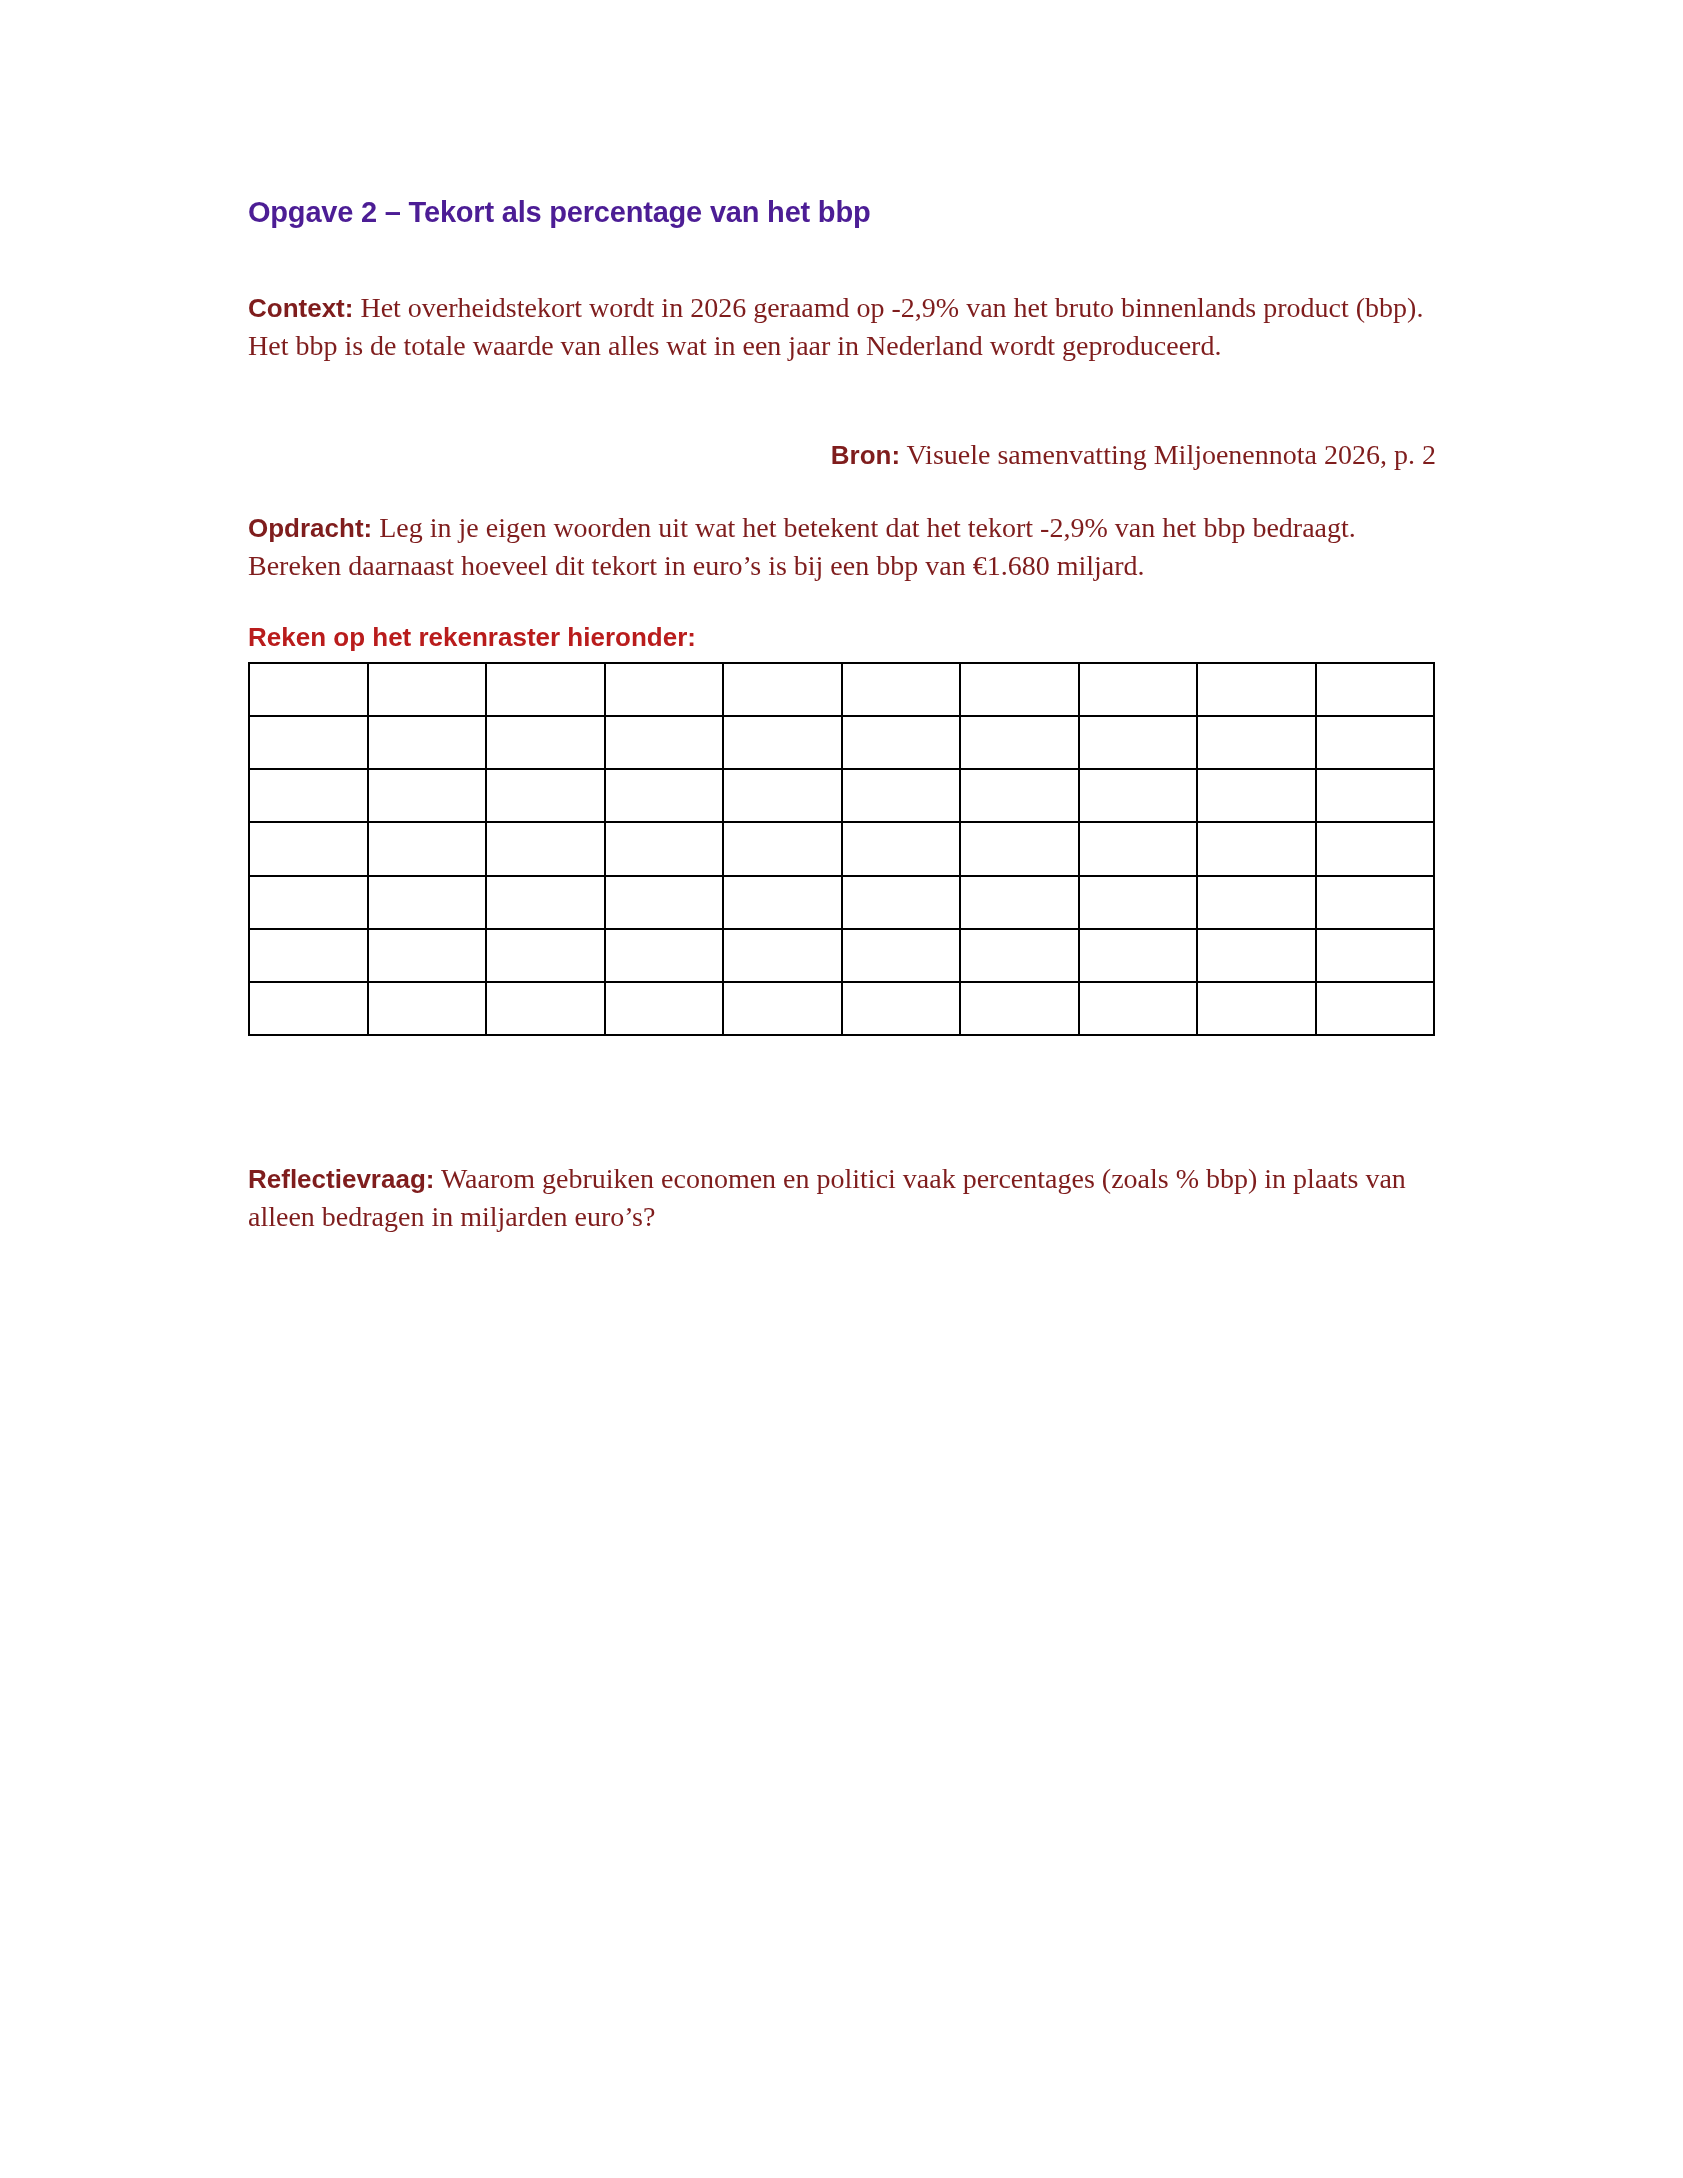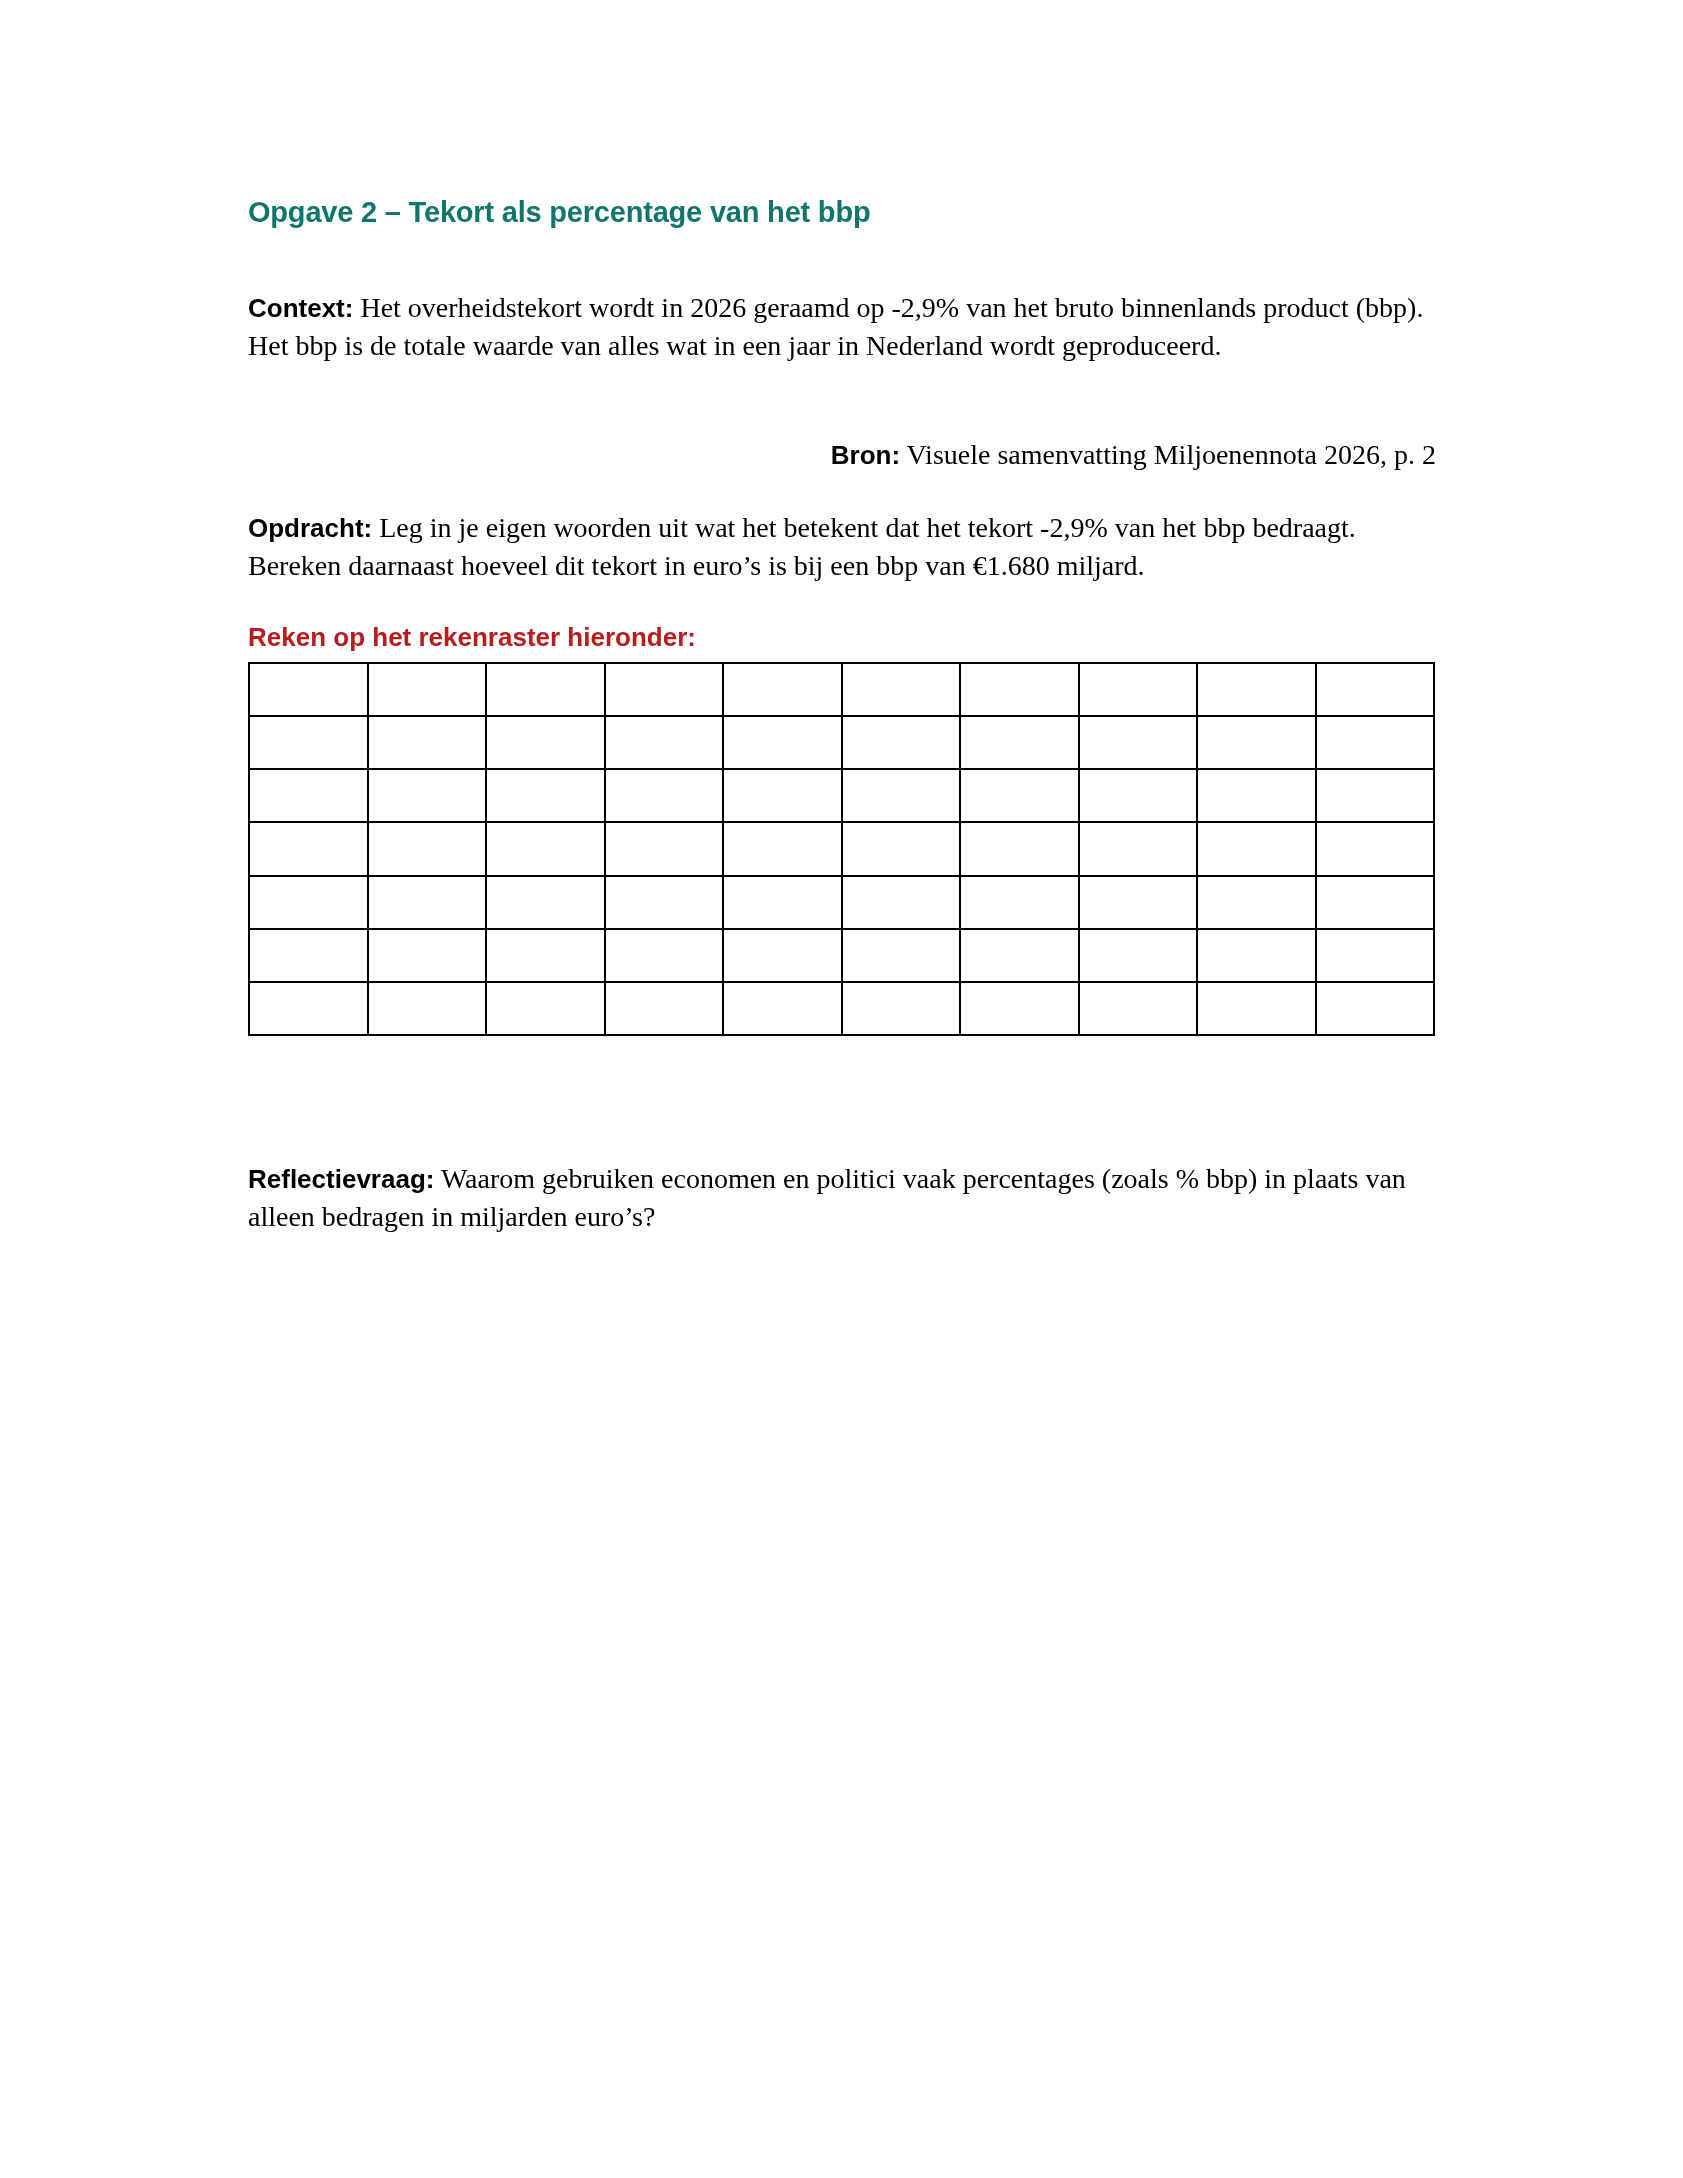"Opgave 2 – Tekort als" .title { color: #0f766e -> #4c1d95 }
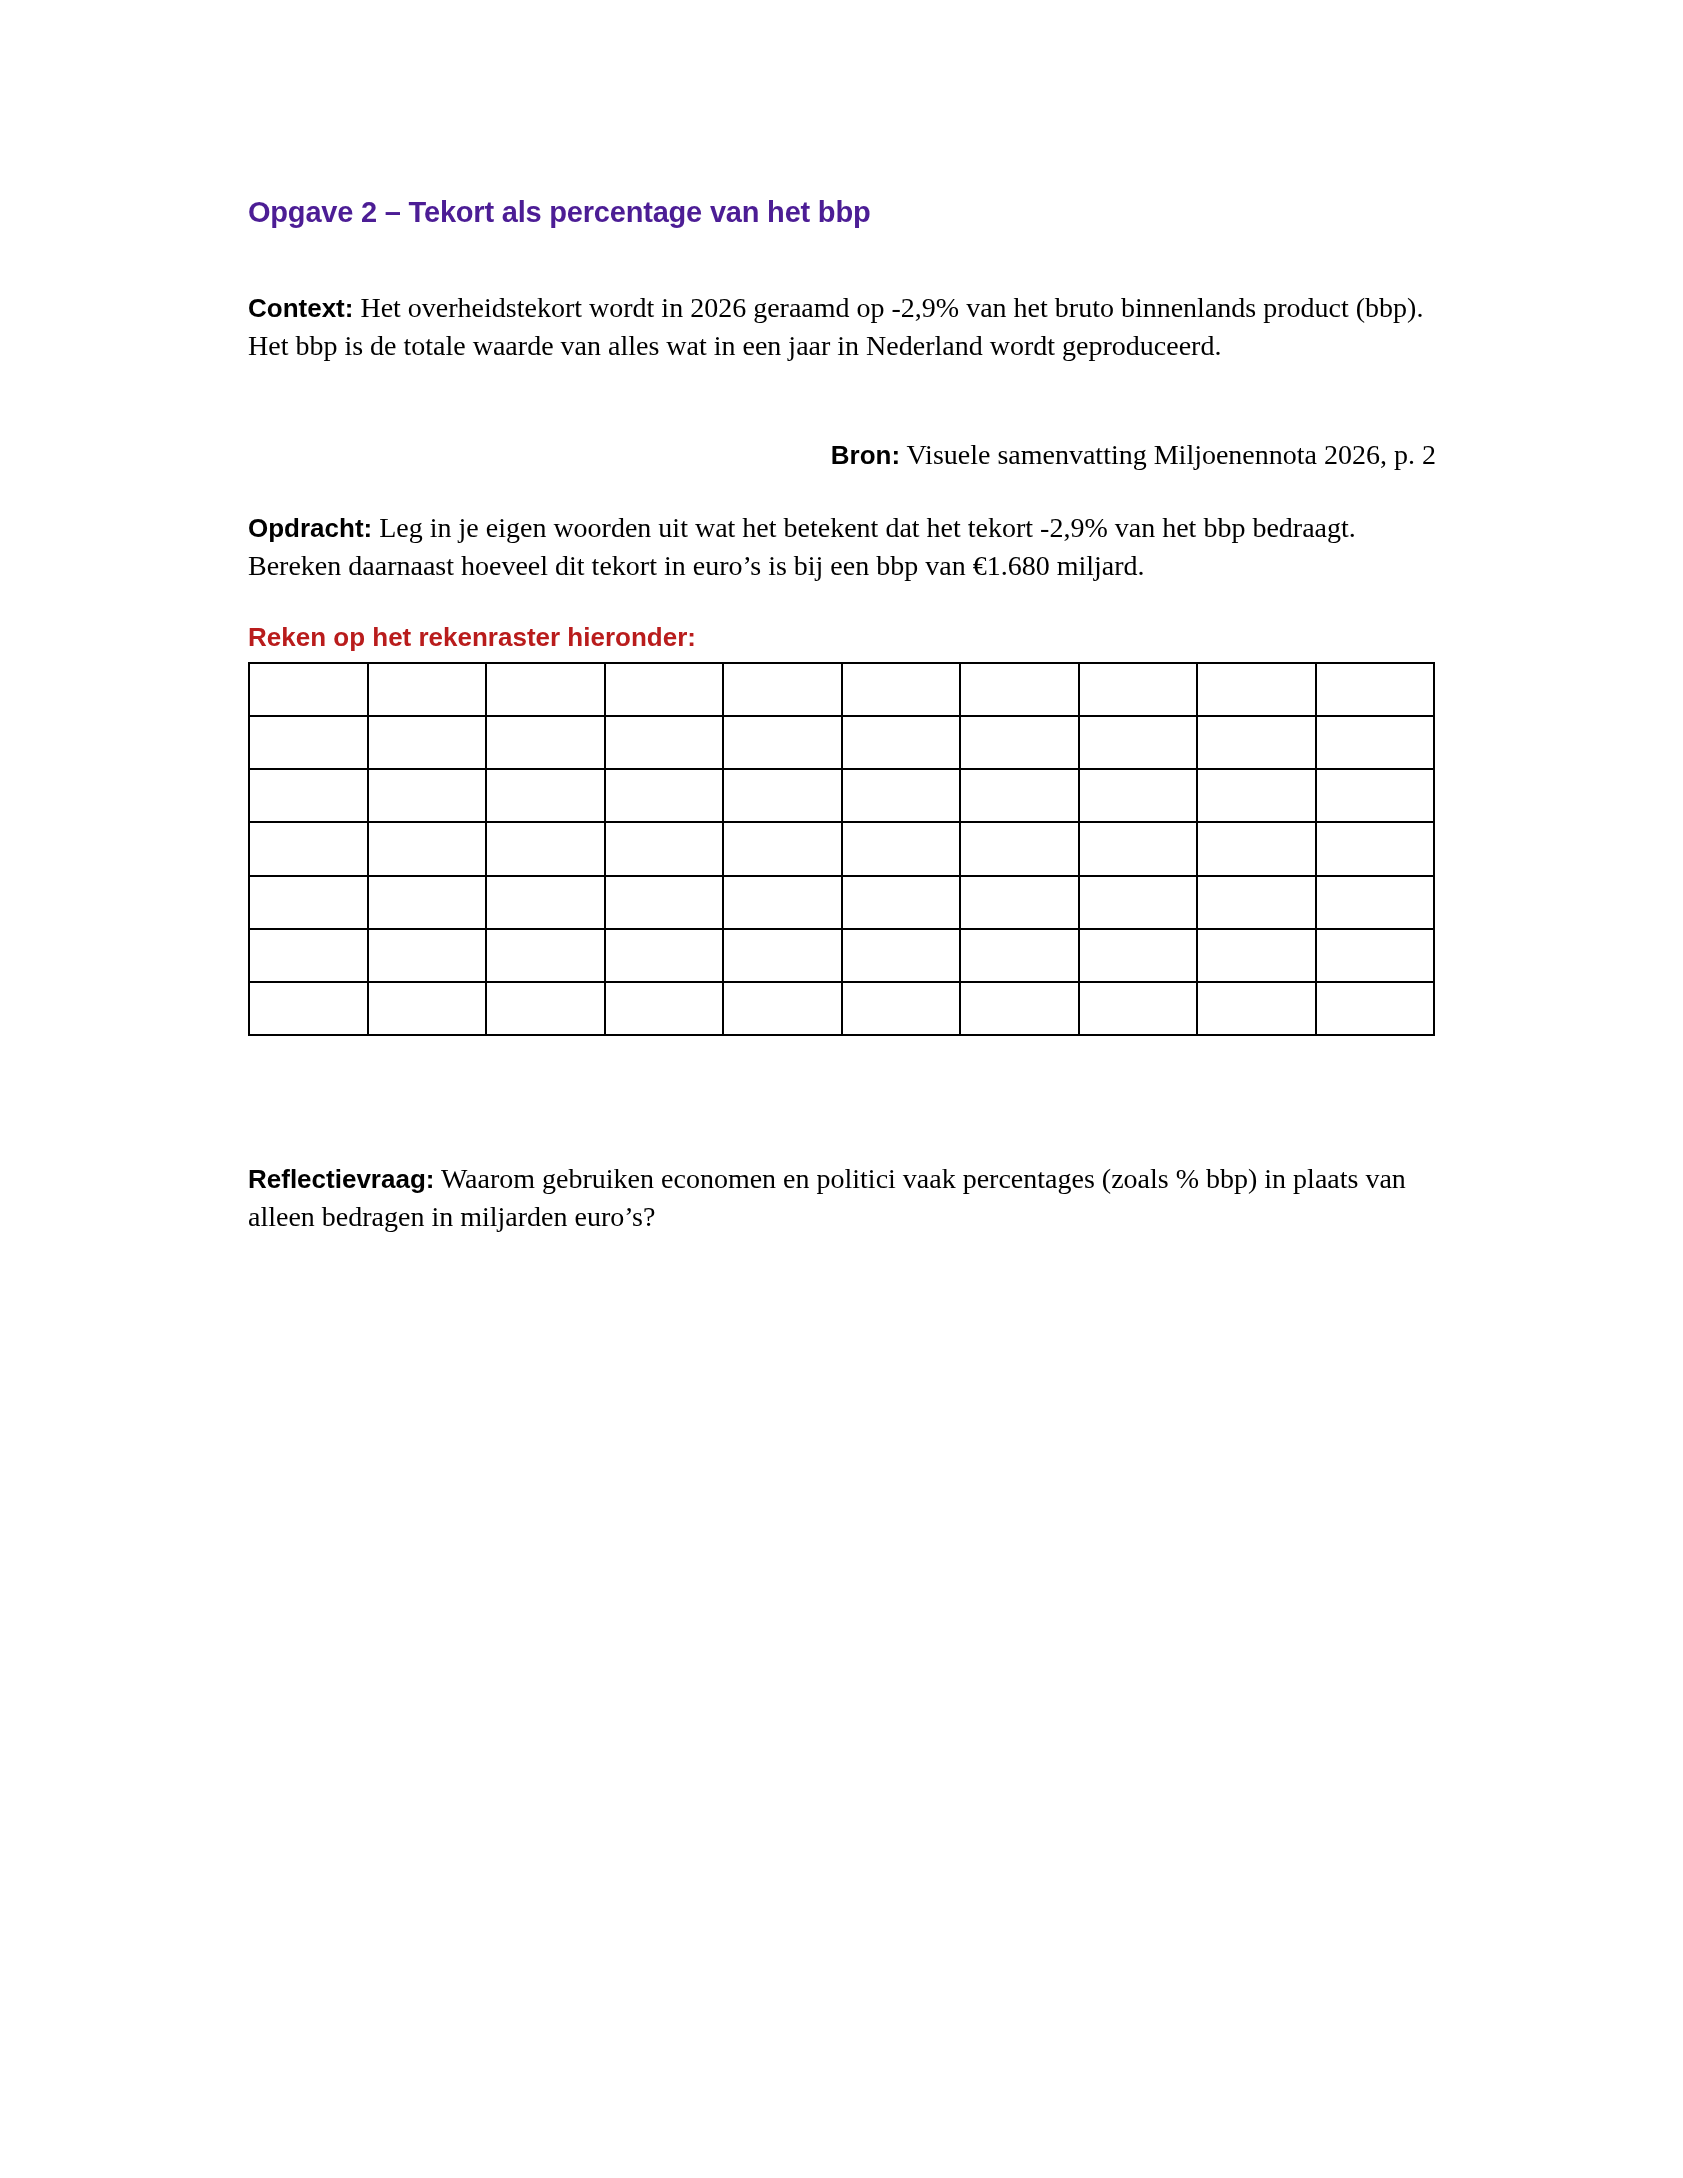"Context: Het overheidstekort wordt in" .para { color: #000000 -> #7f1d1d }
